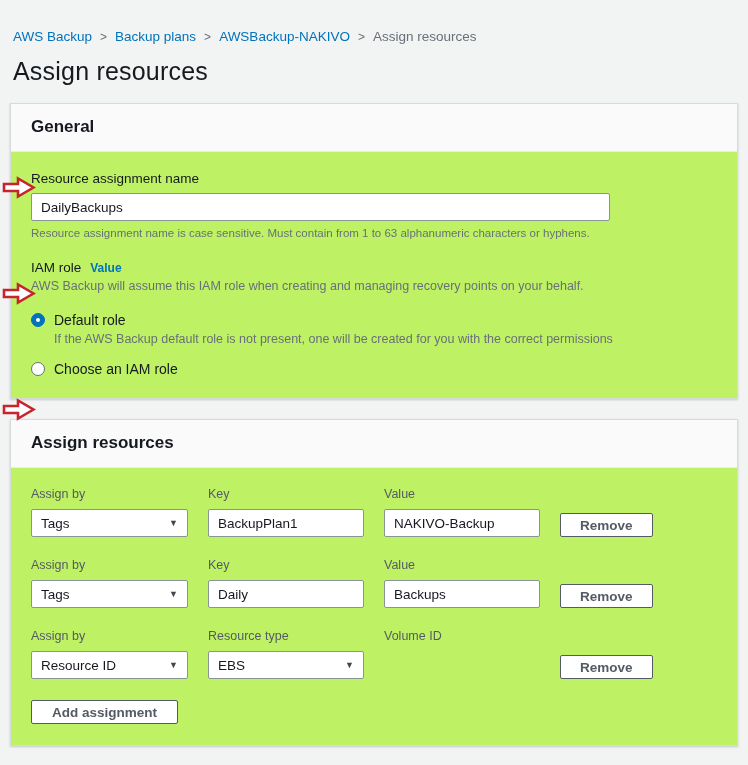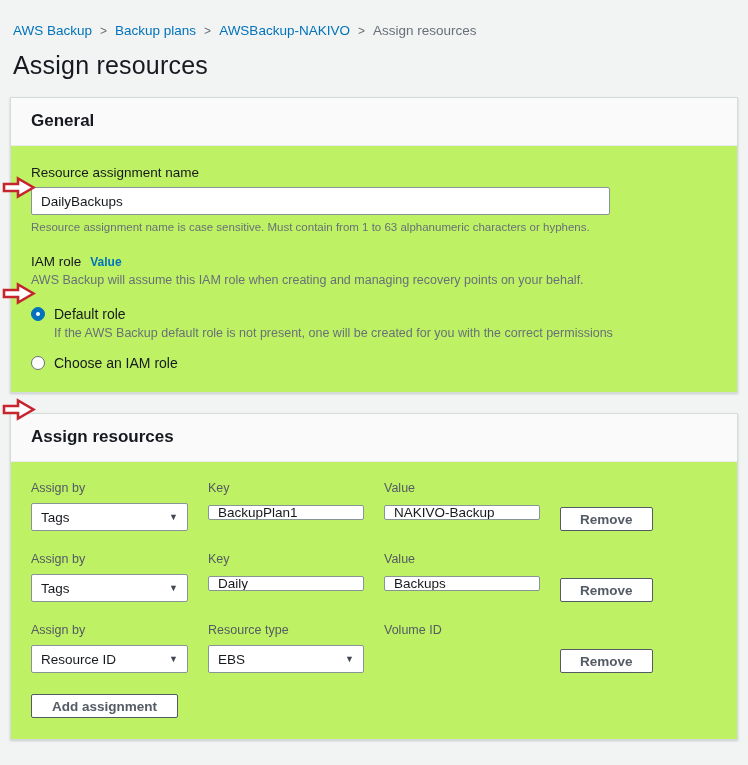"AWS Backup" .breadcrumb { padding: 23px 0 0 13px -> 29px 0 0 13px }
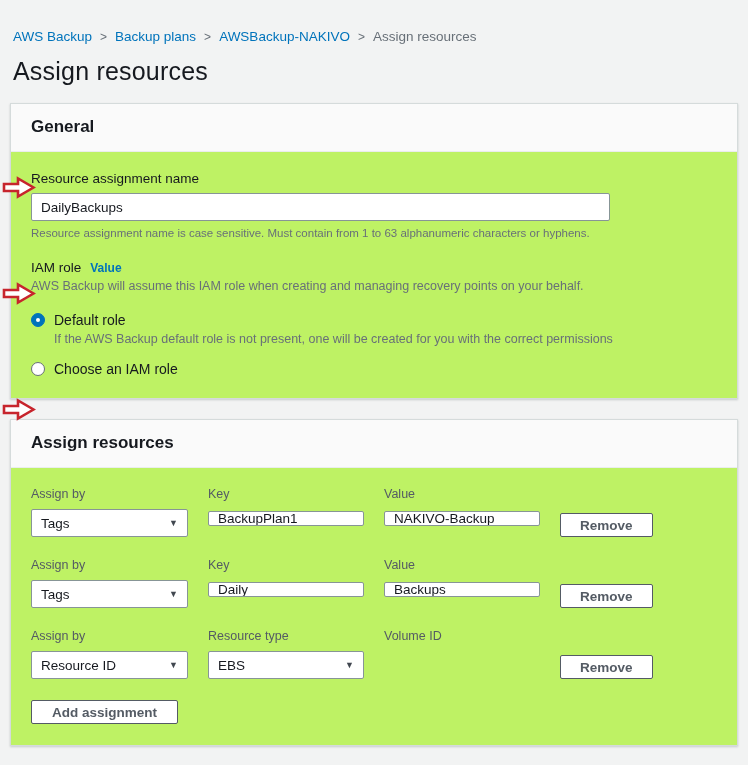"BackupPlan1" .cell-input { height: 15px -> 28px }
